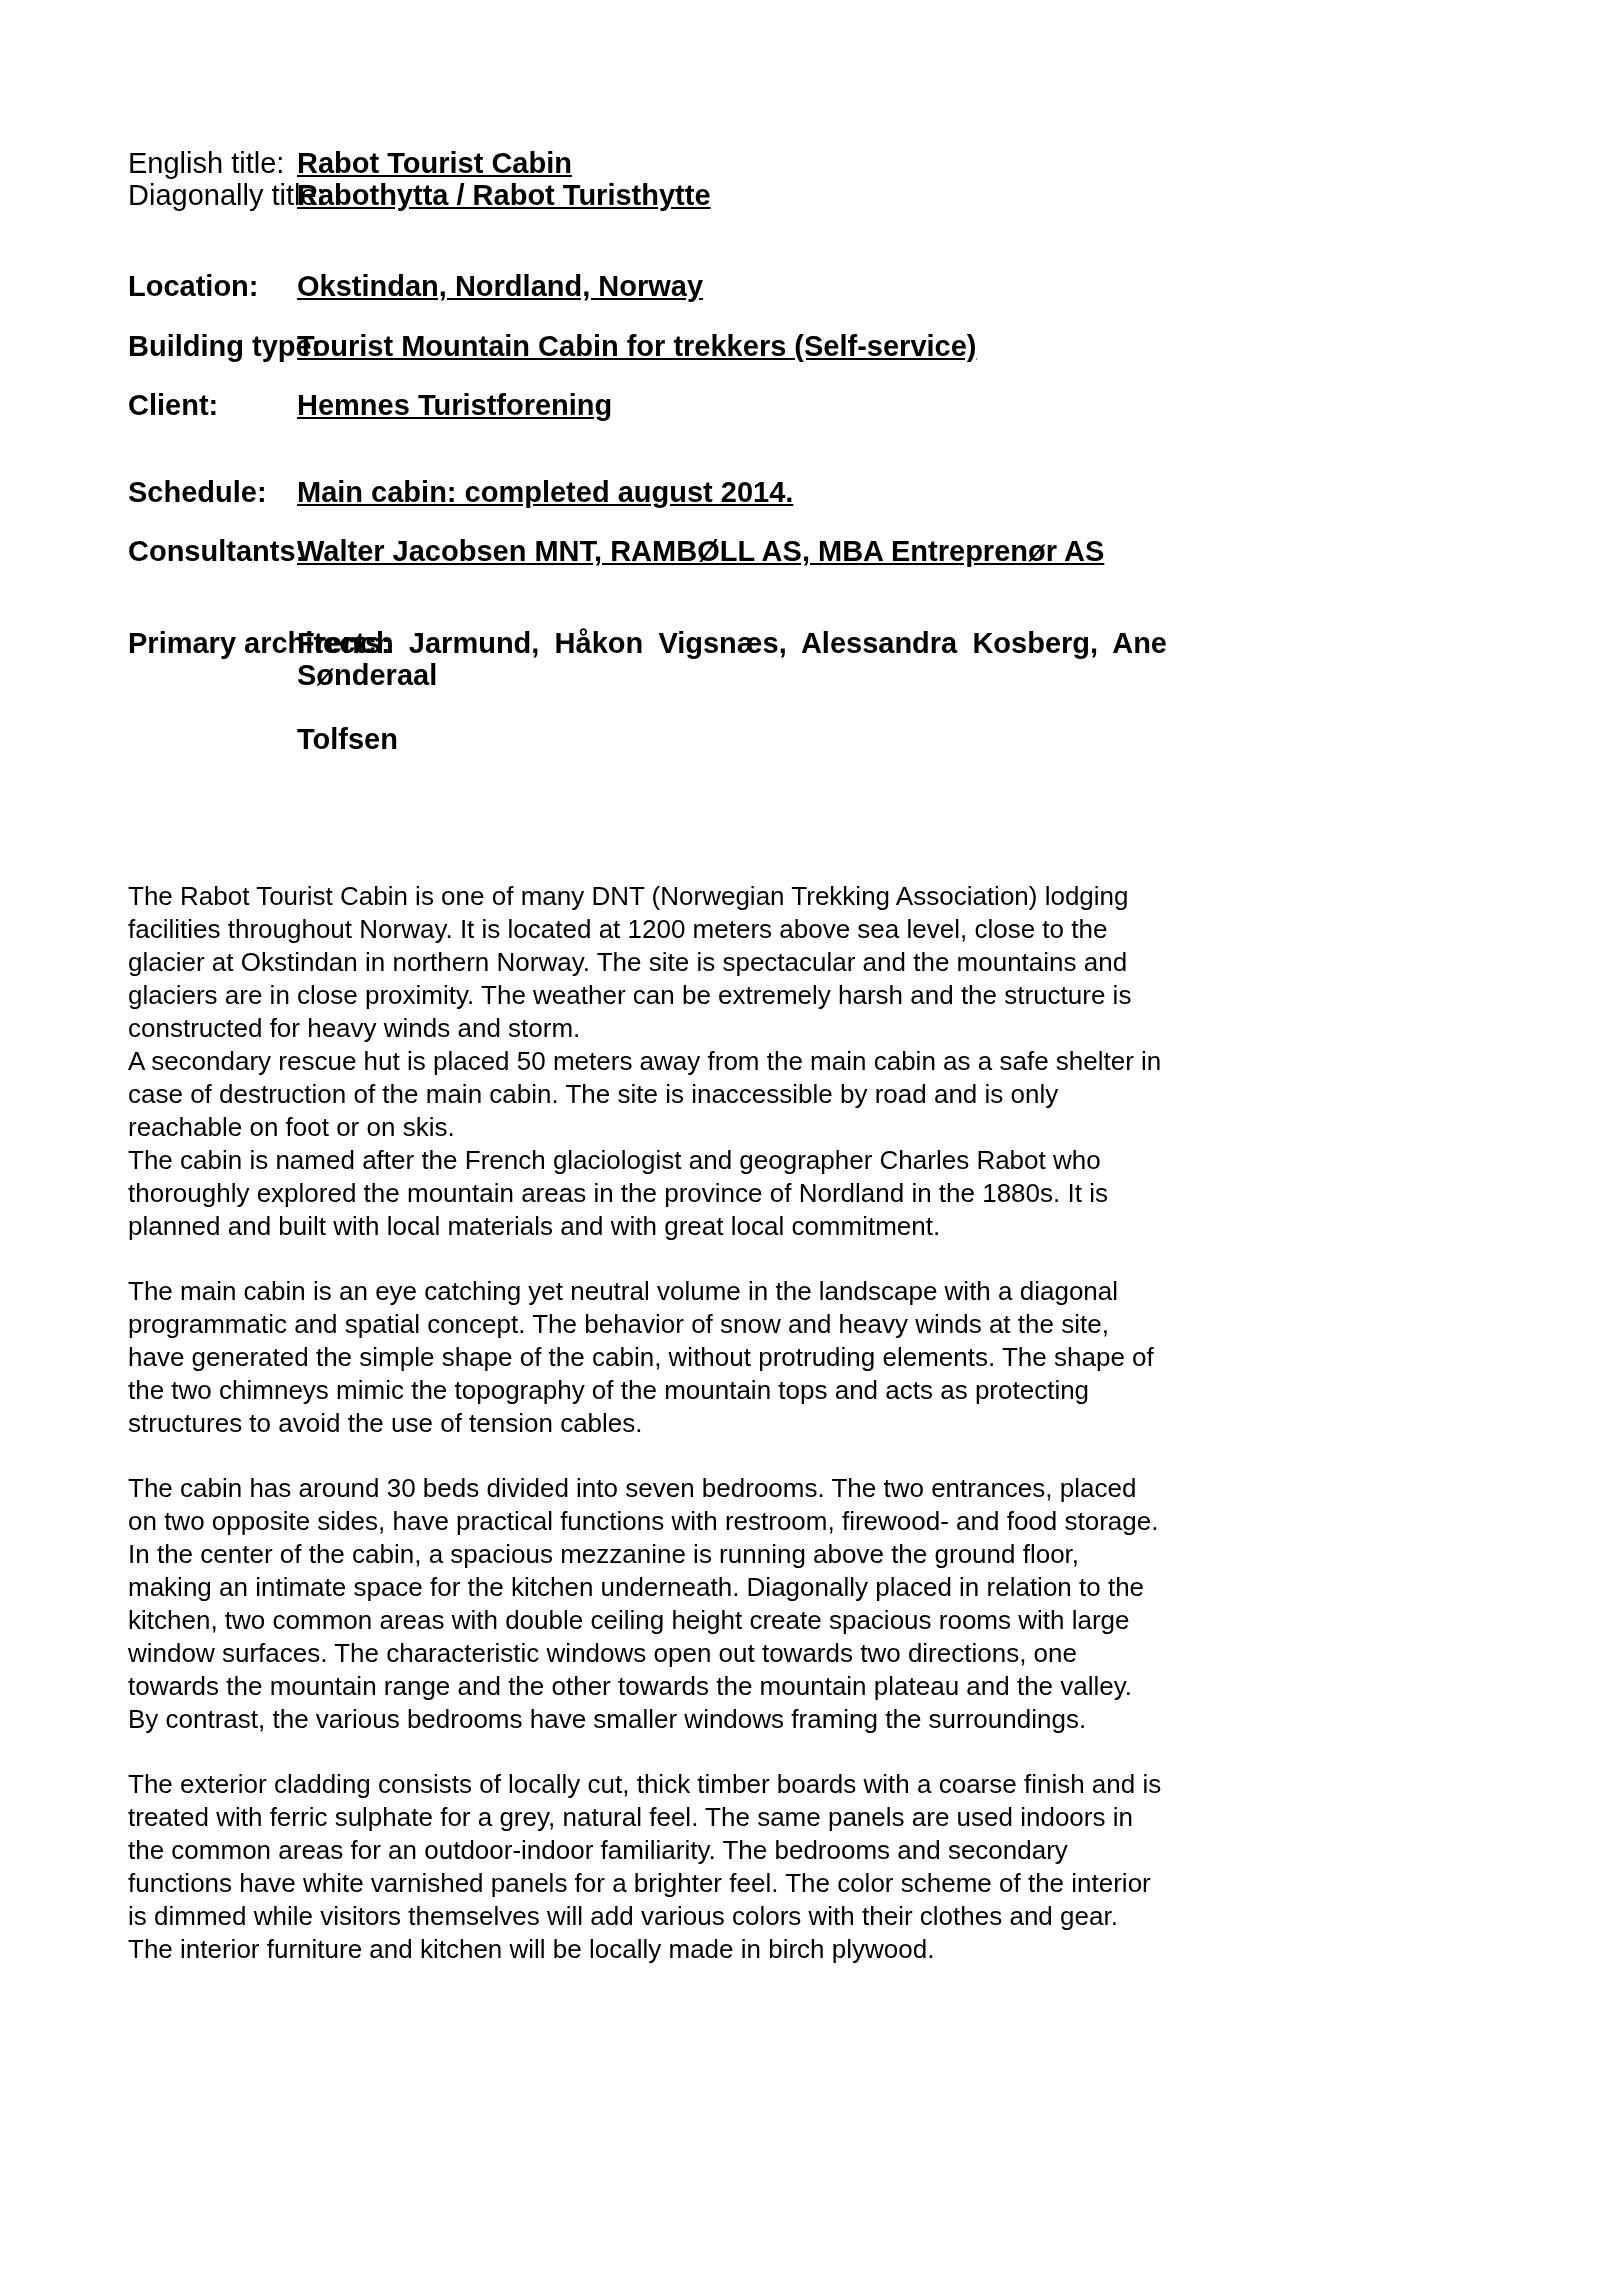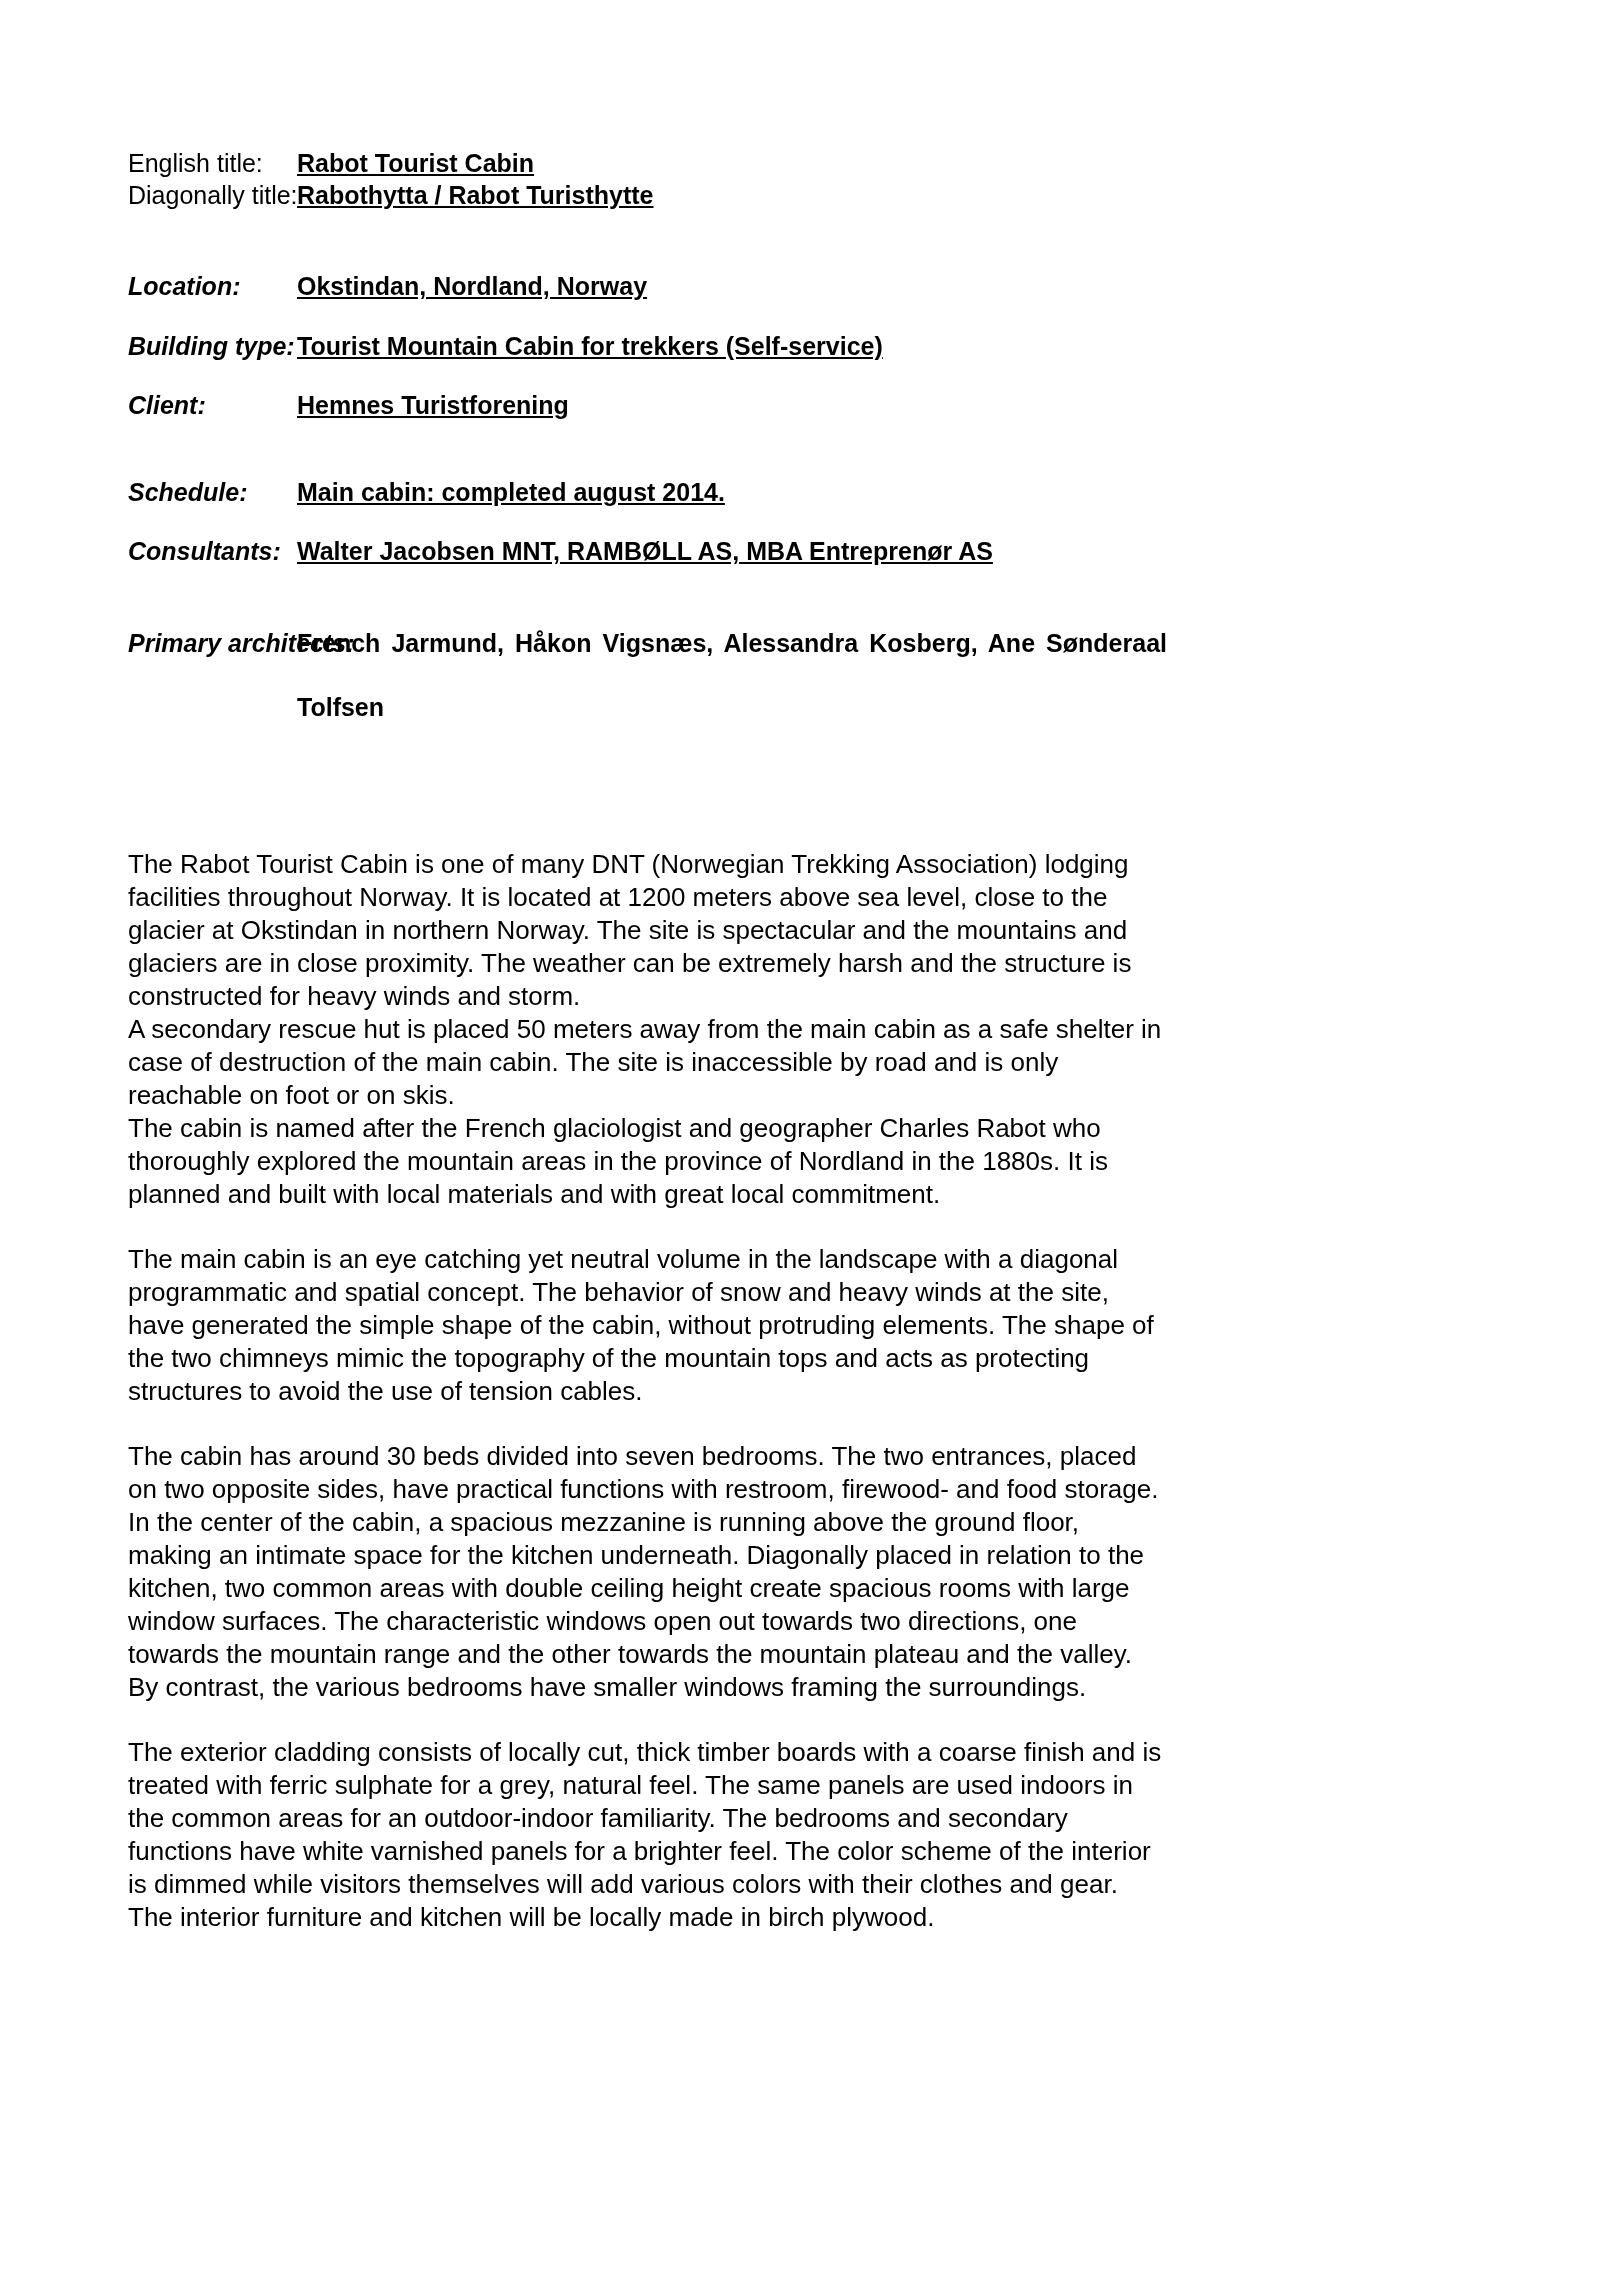"English title:" .meta-table td { font-size: 25px -> 29px }
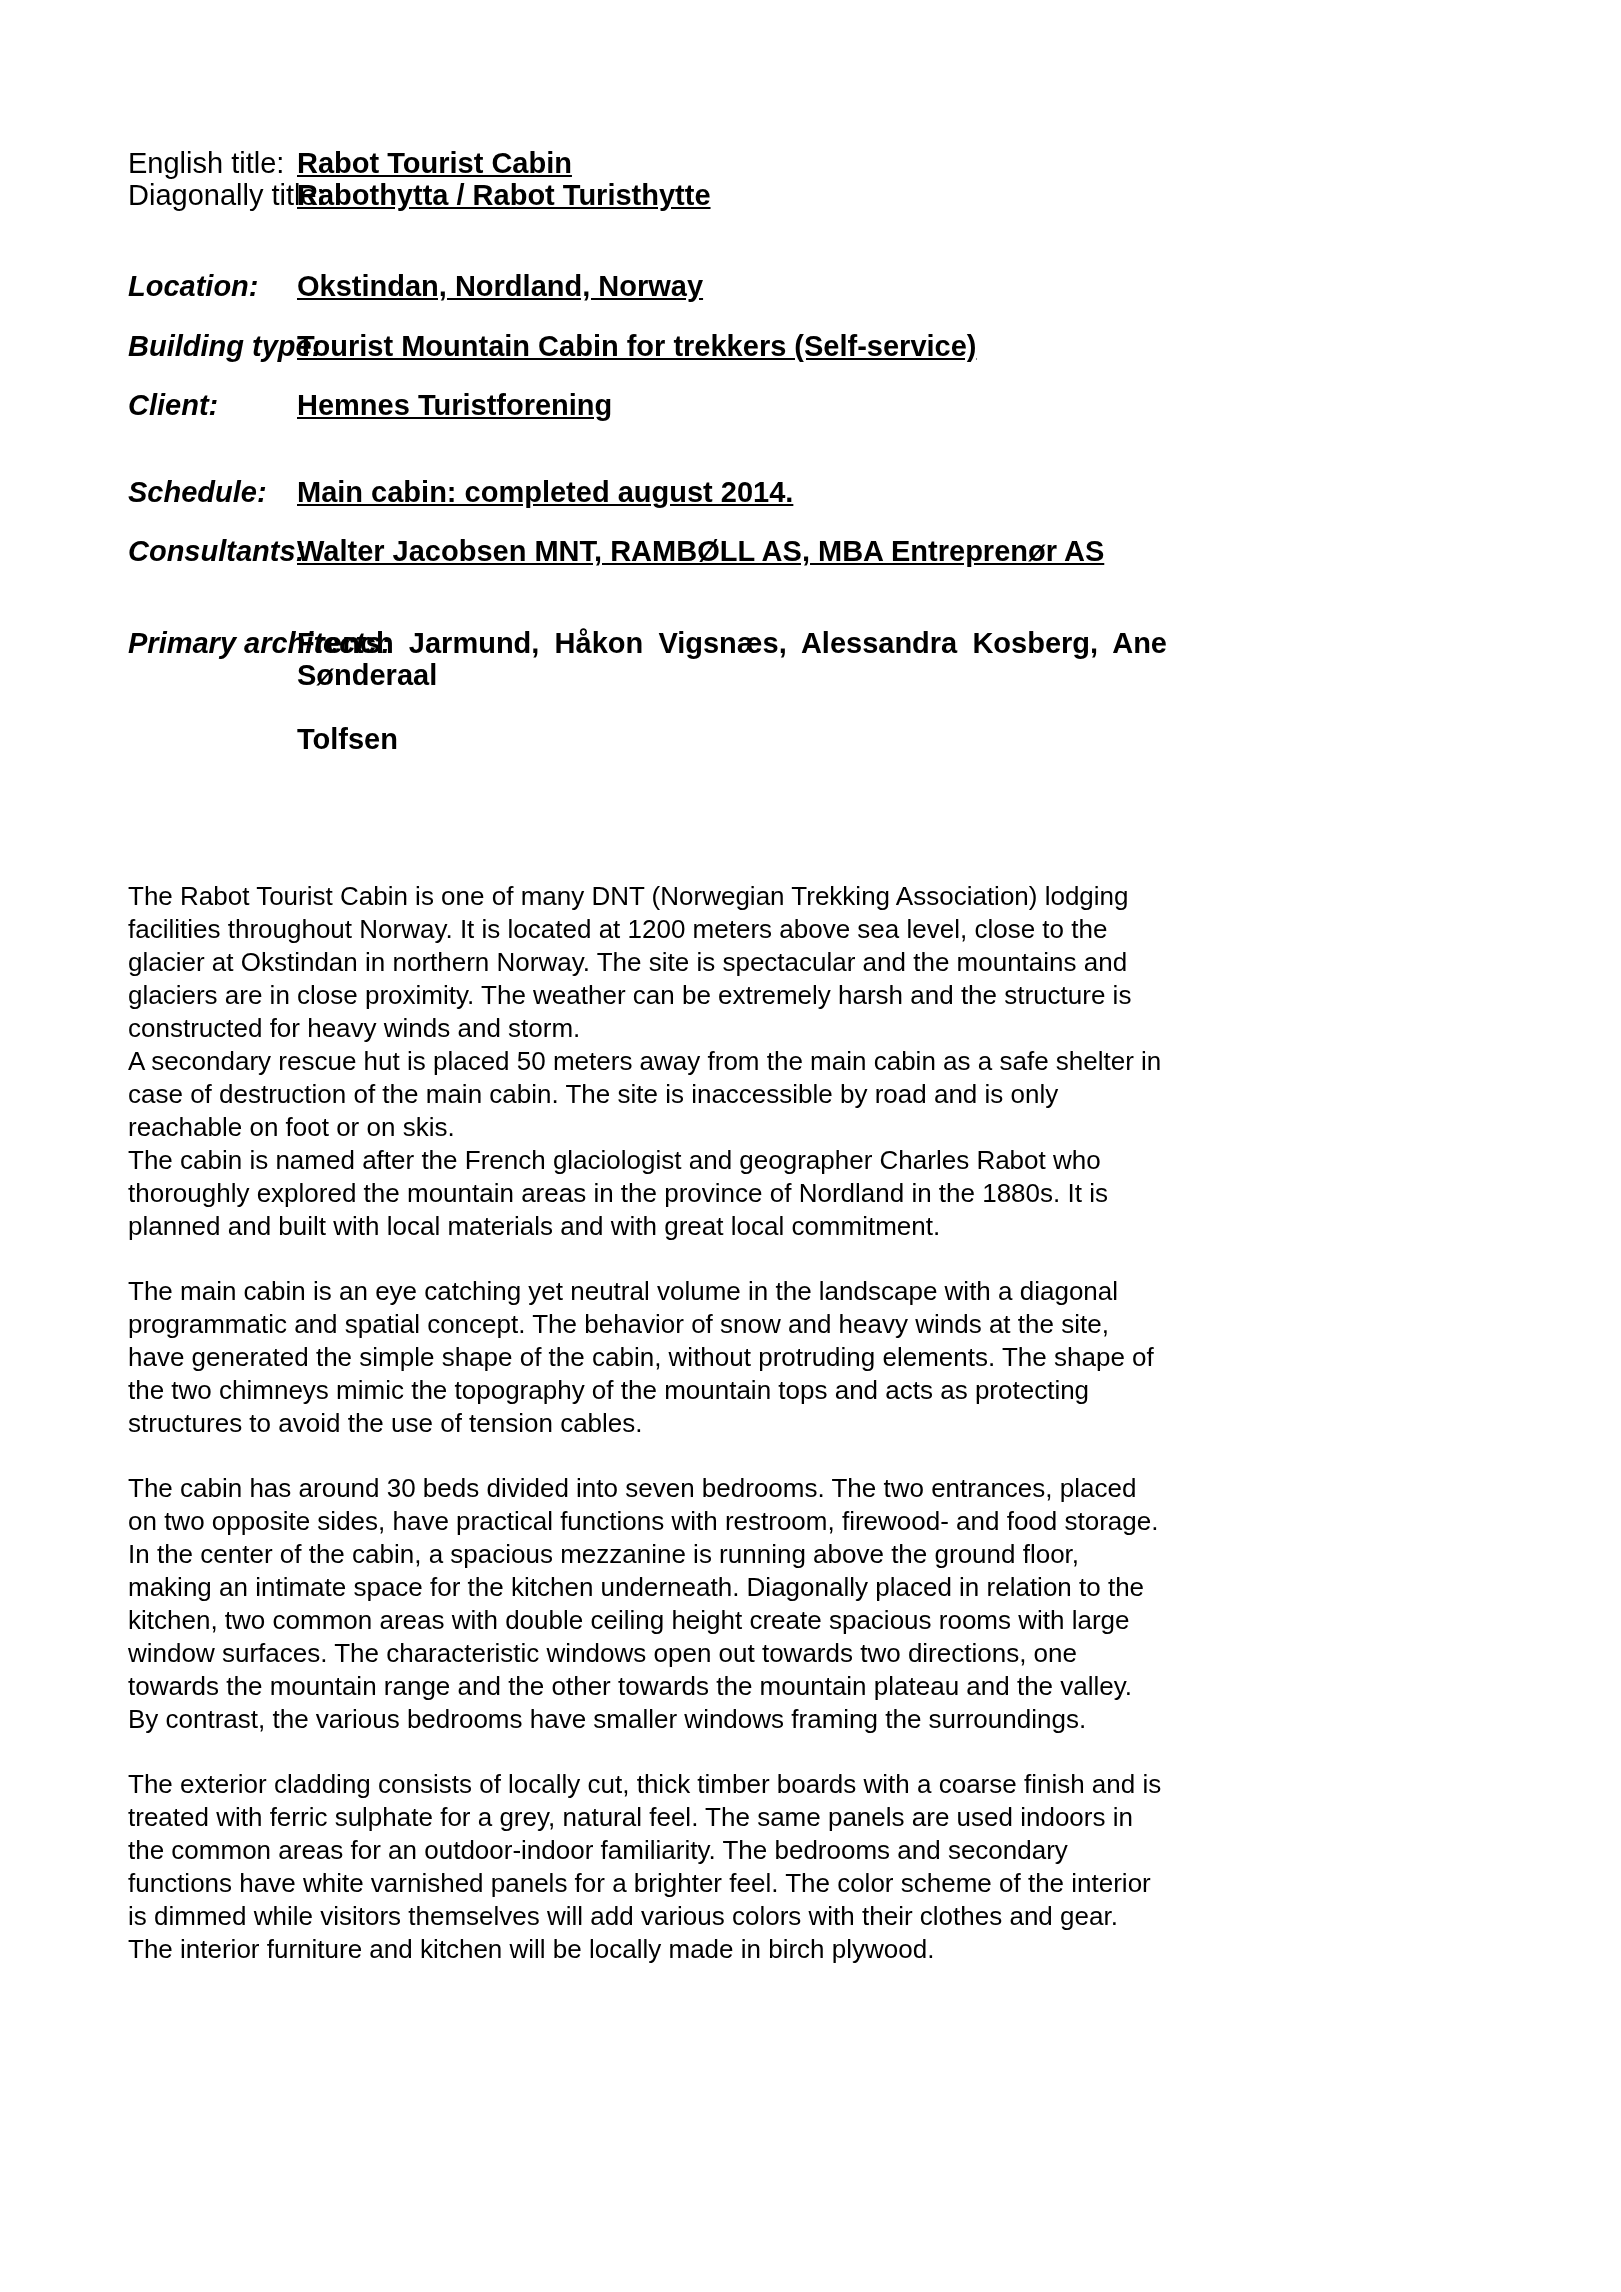"Location:" td.meta-label.bold { font-style: italic -> none }
